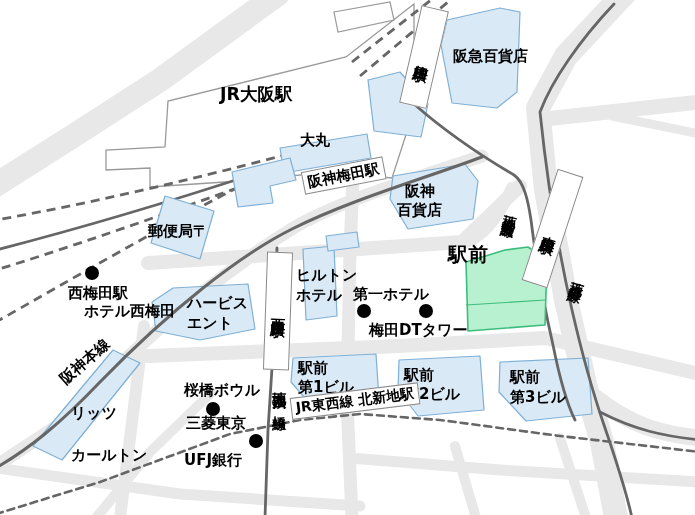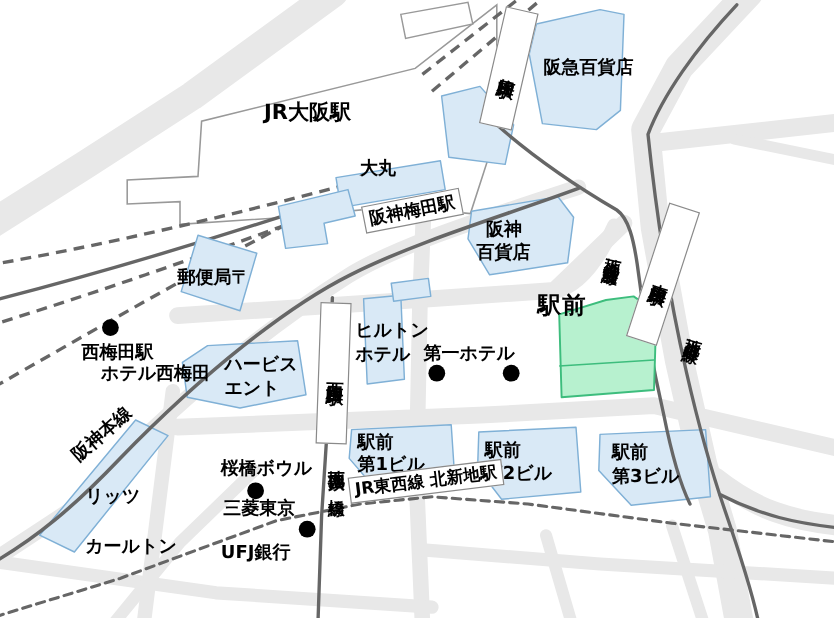"梅田DTタワー" div.lbl { html: none -> <div>梅田DTタワー</div> }
